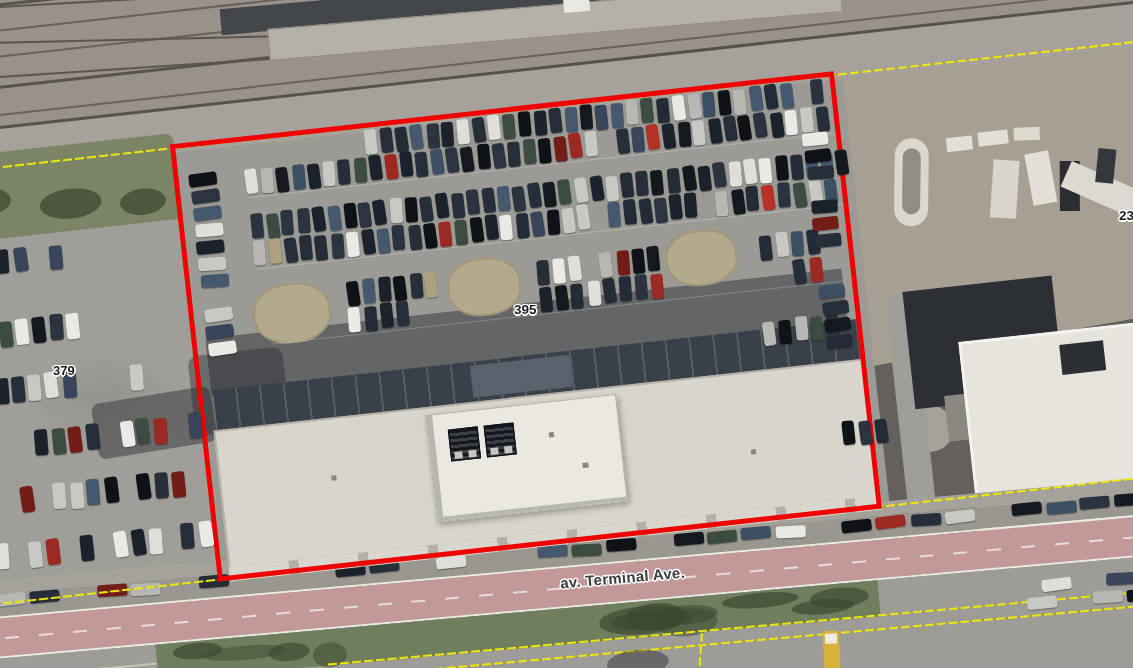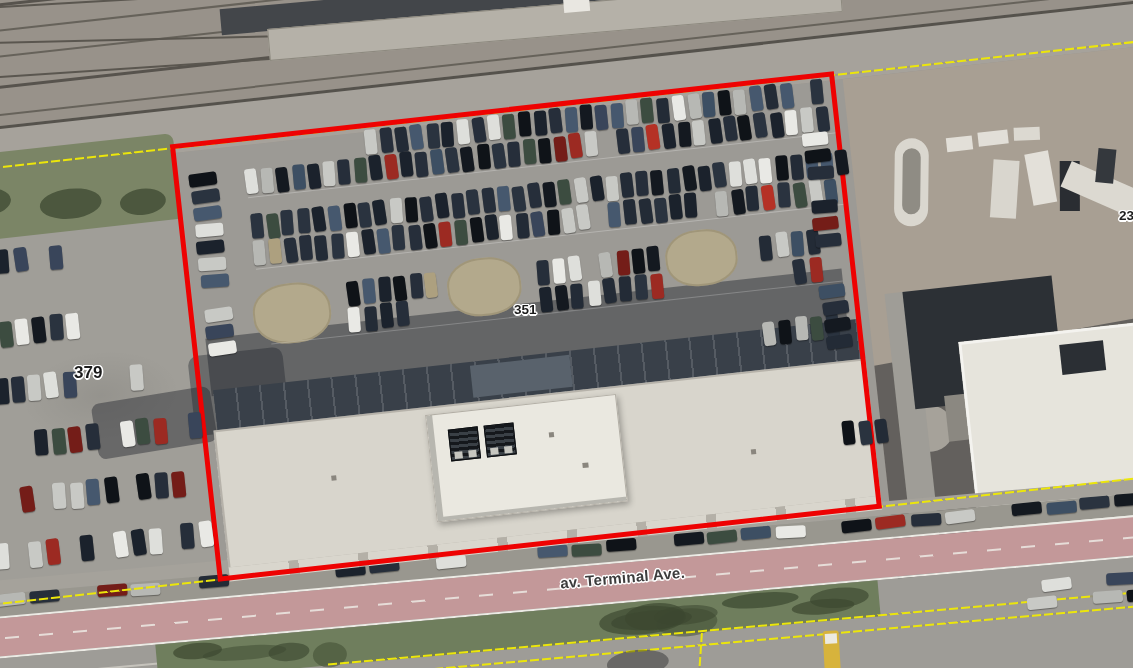"351" div.halo { text: 351 -> 395 }
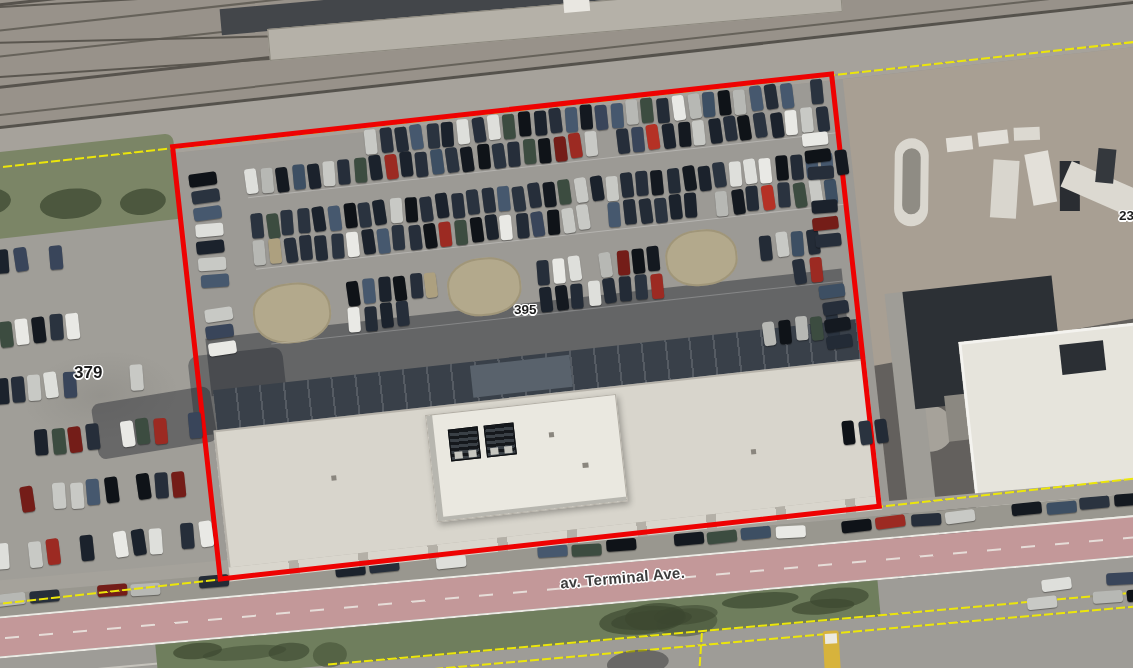"379" div.halo { font-size: 17px -> 13px; left: 74px -> 53px }
